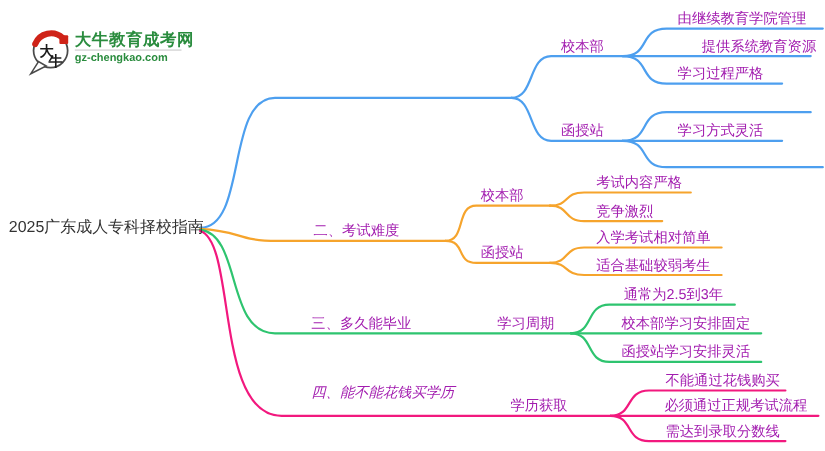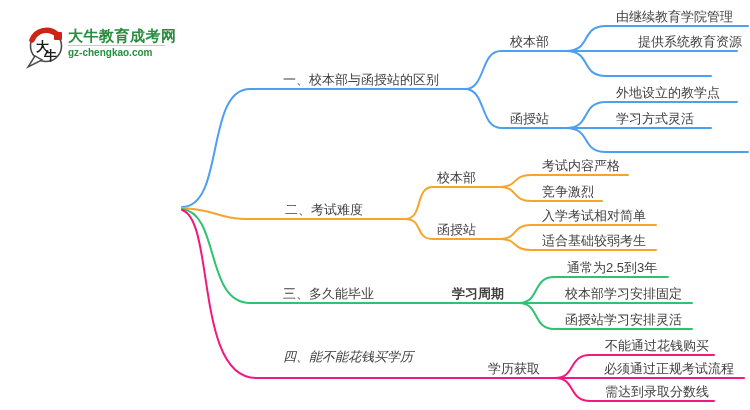"由继续教育学院管理" .node { color: #404040 -> #a21caf }
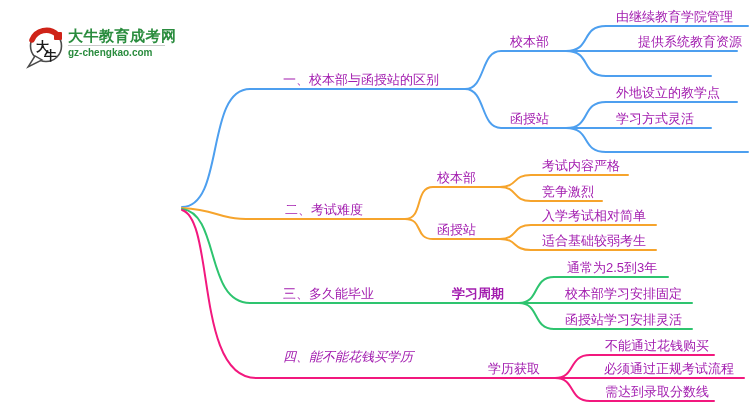"学习过程严格" div.node { html: none -> <div>学习过程严格</div> }
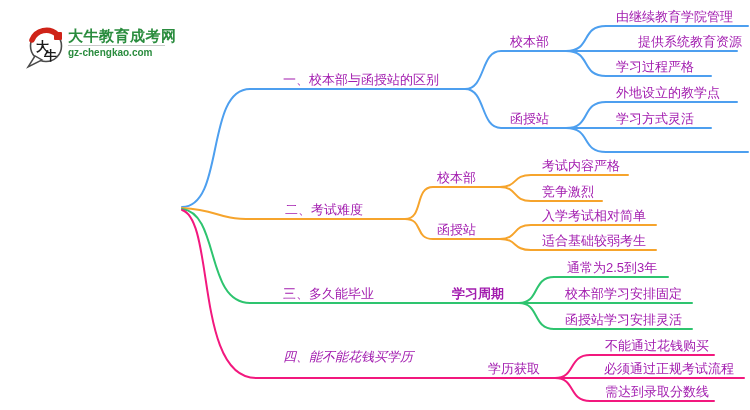"一、校本部与函授站的区别" div.node { html: <div>一、校本部与函授站的区别</div> -> none }
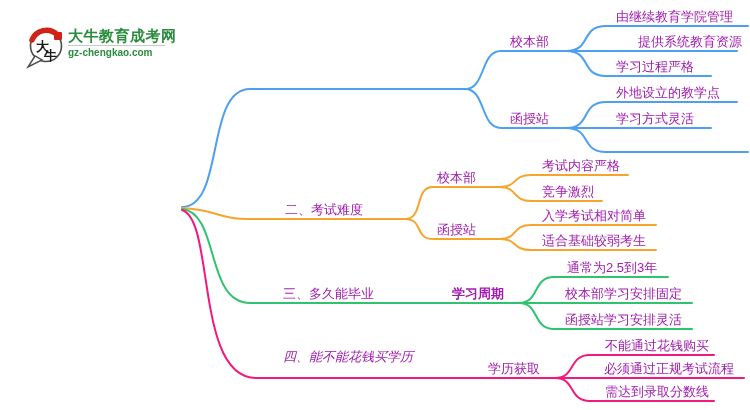"外地设立的教学点" div.node { html: <div>外地设立的教学点</div> -> none }
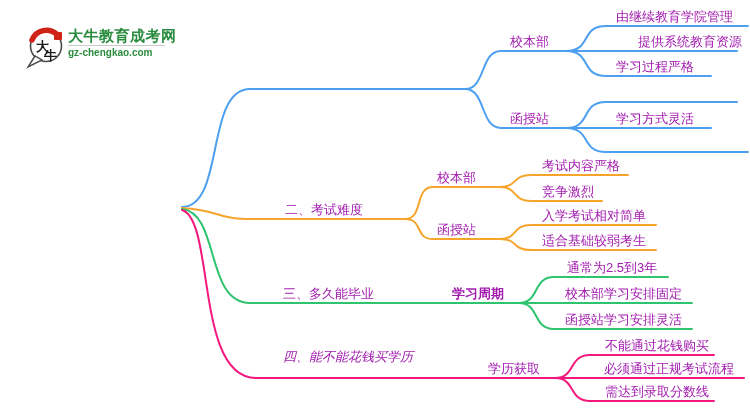"2025广东成人专科择校指南" div.node { html: none -> <div>2025广东成人专科择校指南</div> }
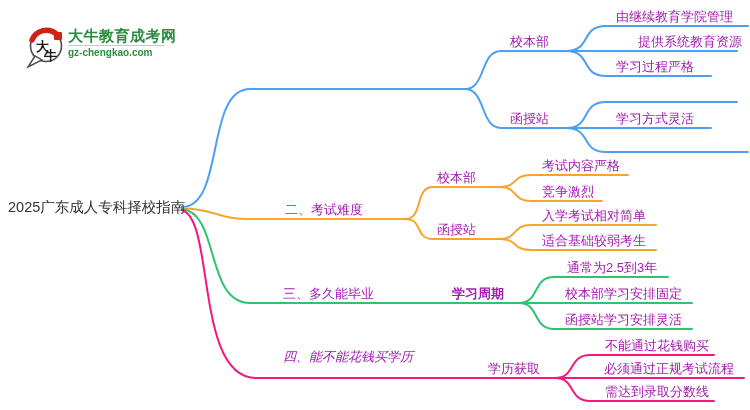"学习周期" div.node { font-weight: bold -> none }
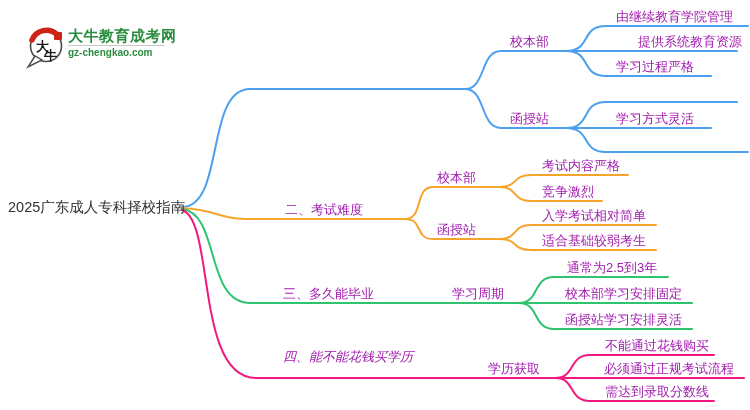"学历获取" div.node { left: 488px -> 464px }
